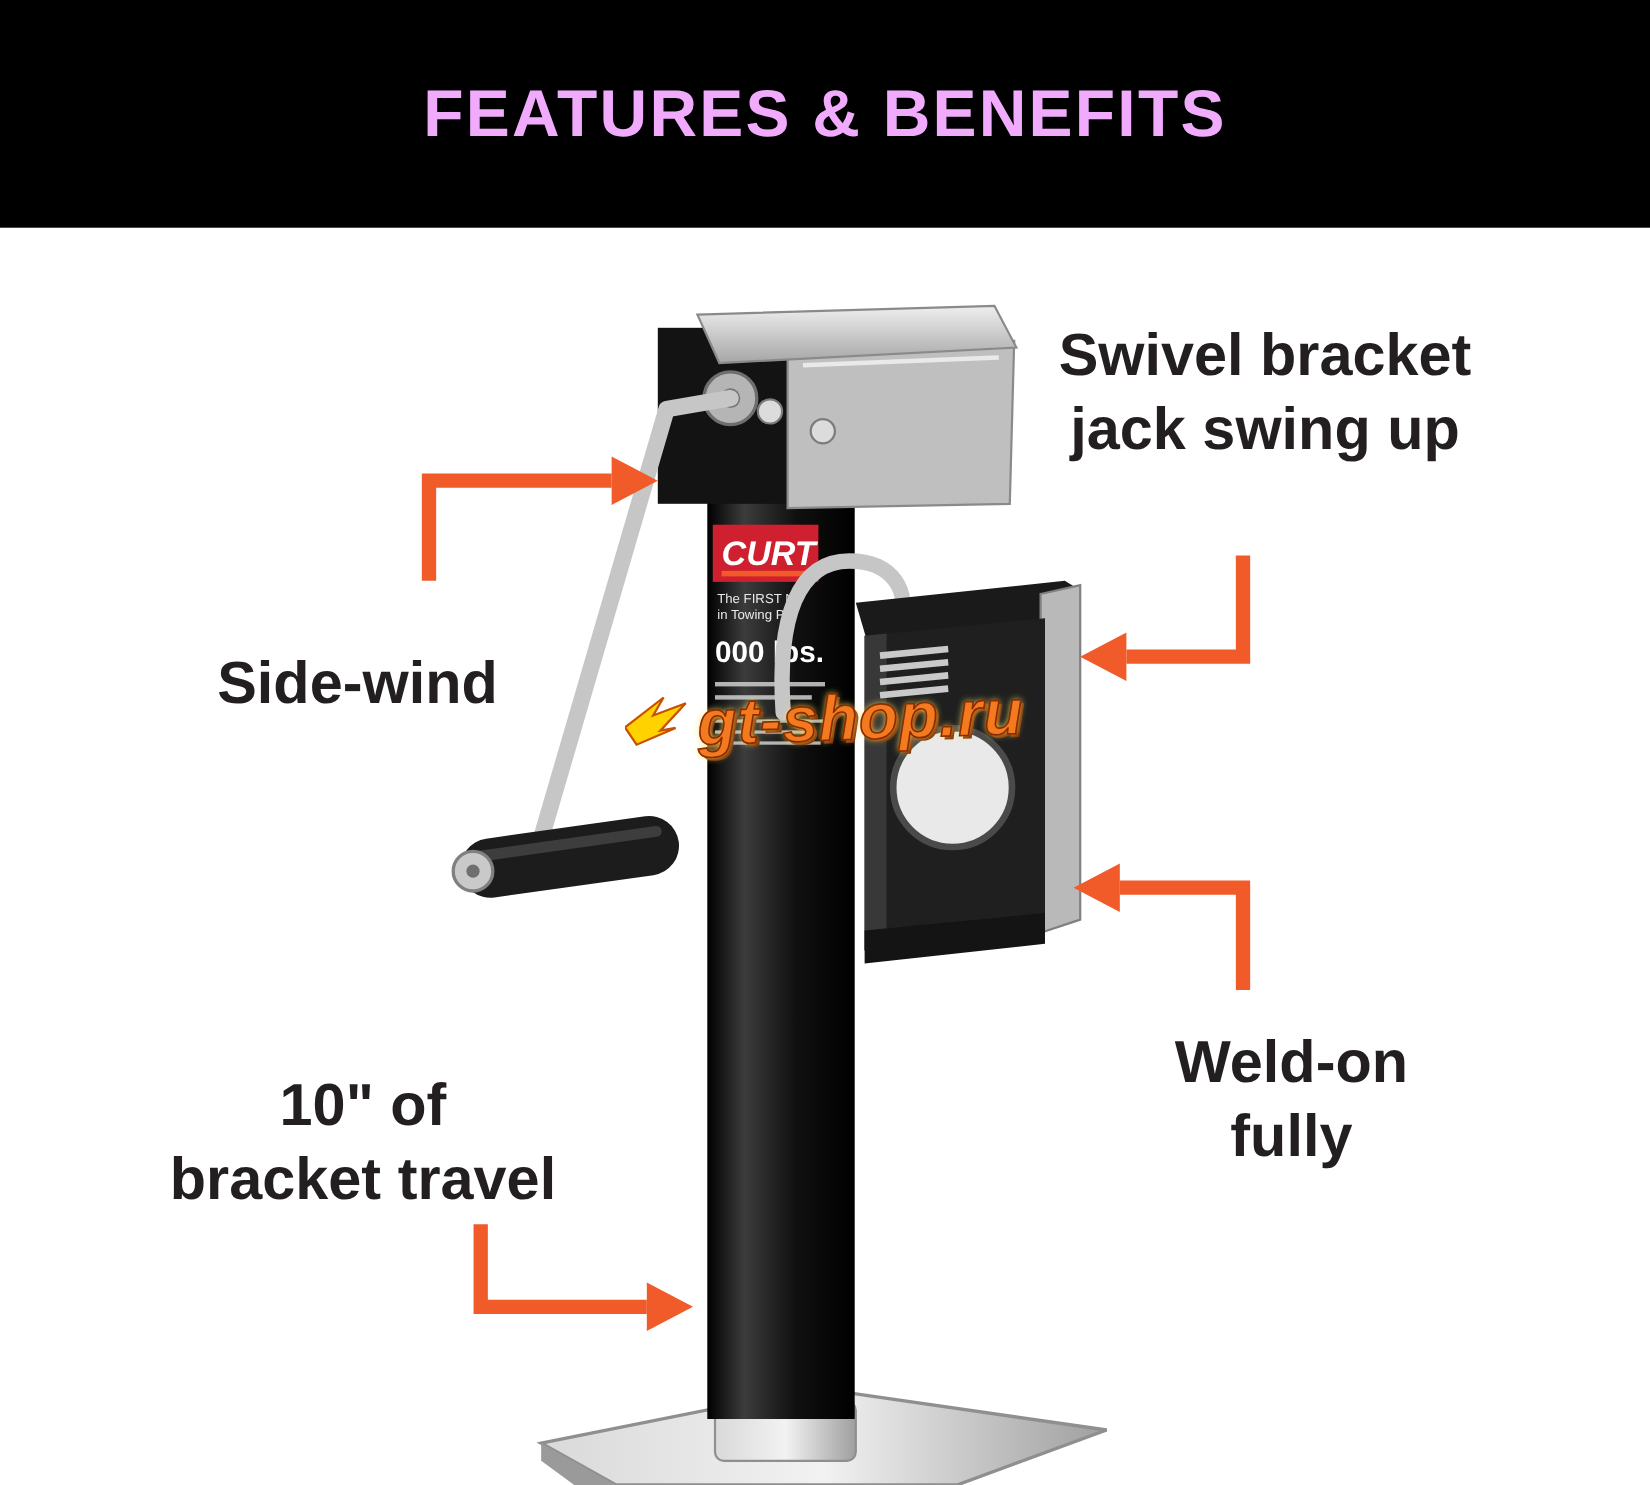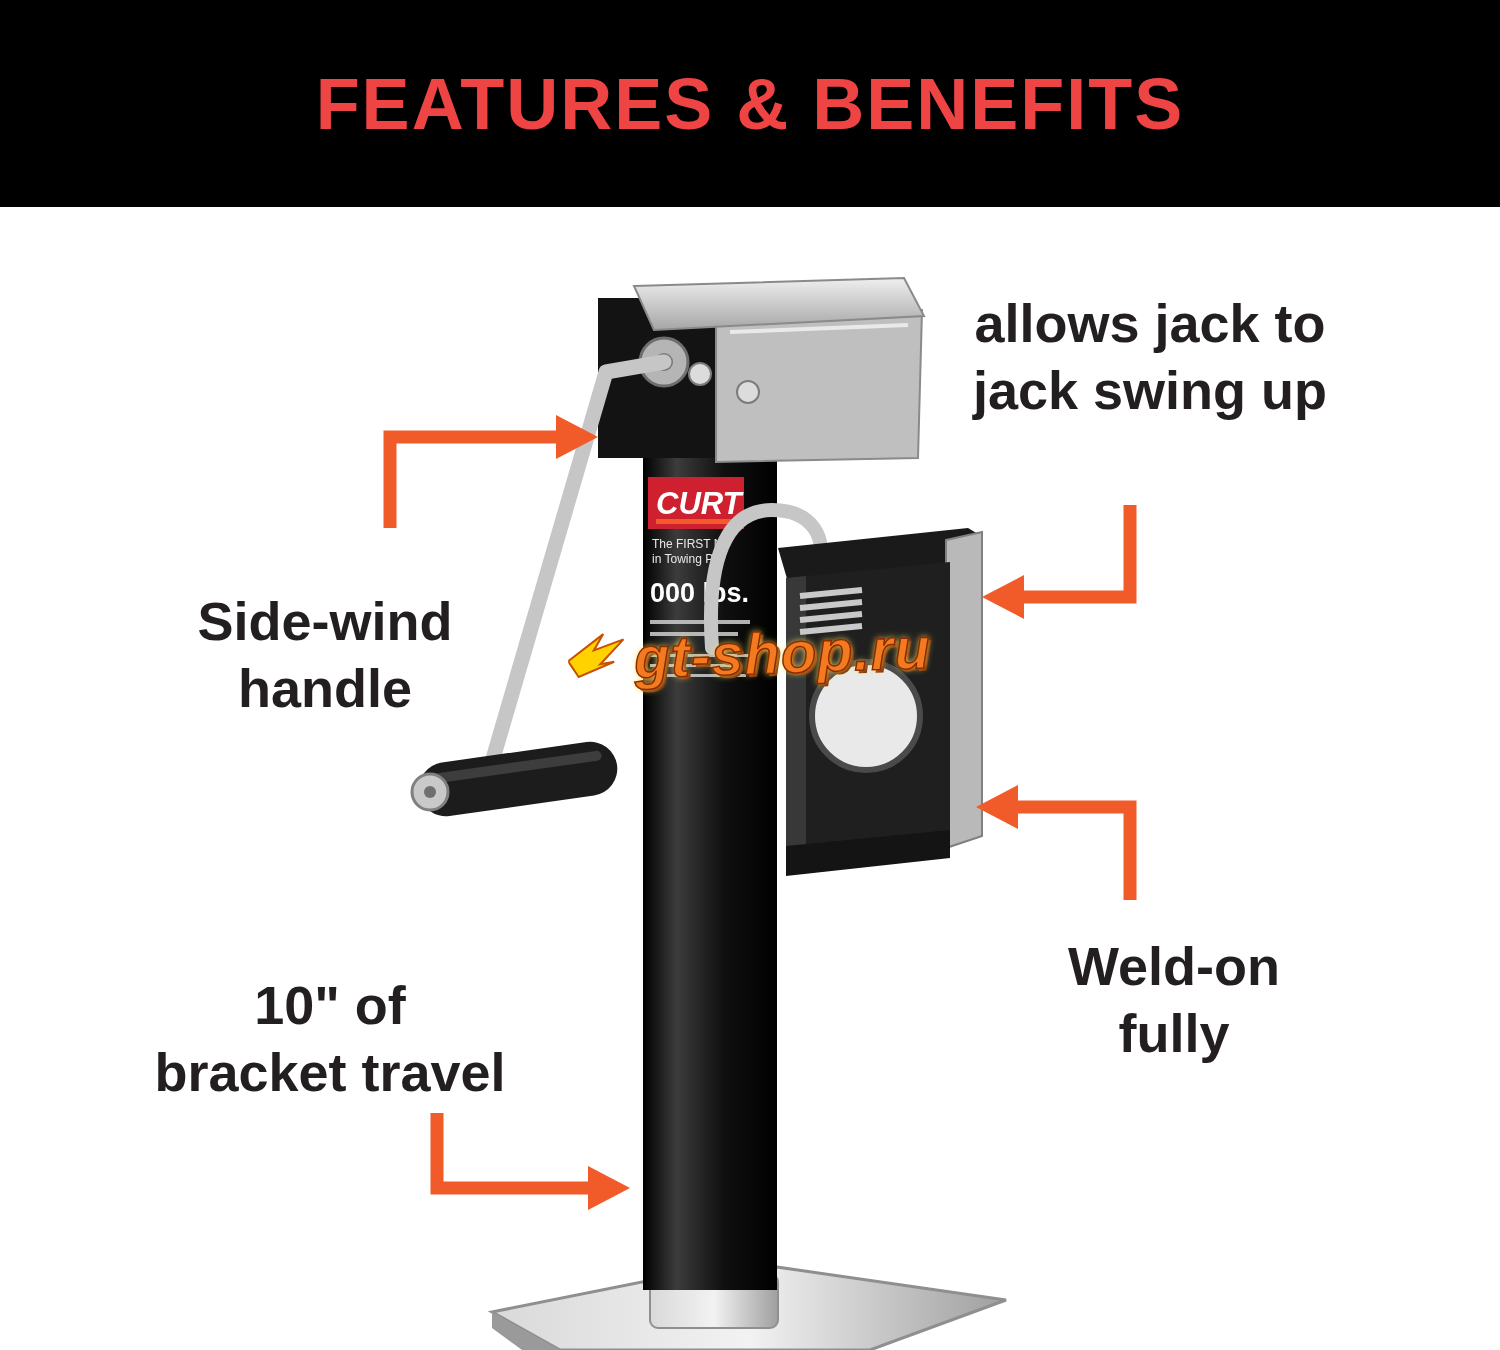"FEATURES & BENEFITS" .banner h1 { color: #ef4444 -> #f0abfc; font-size: 72px -> 60px }
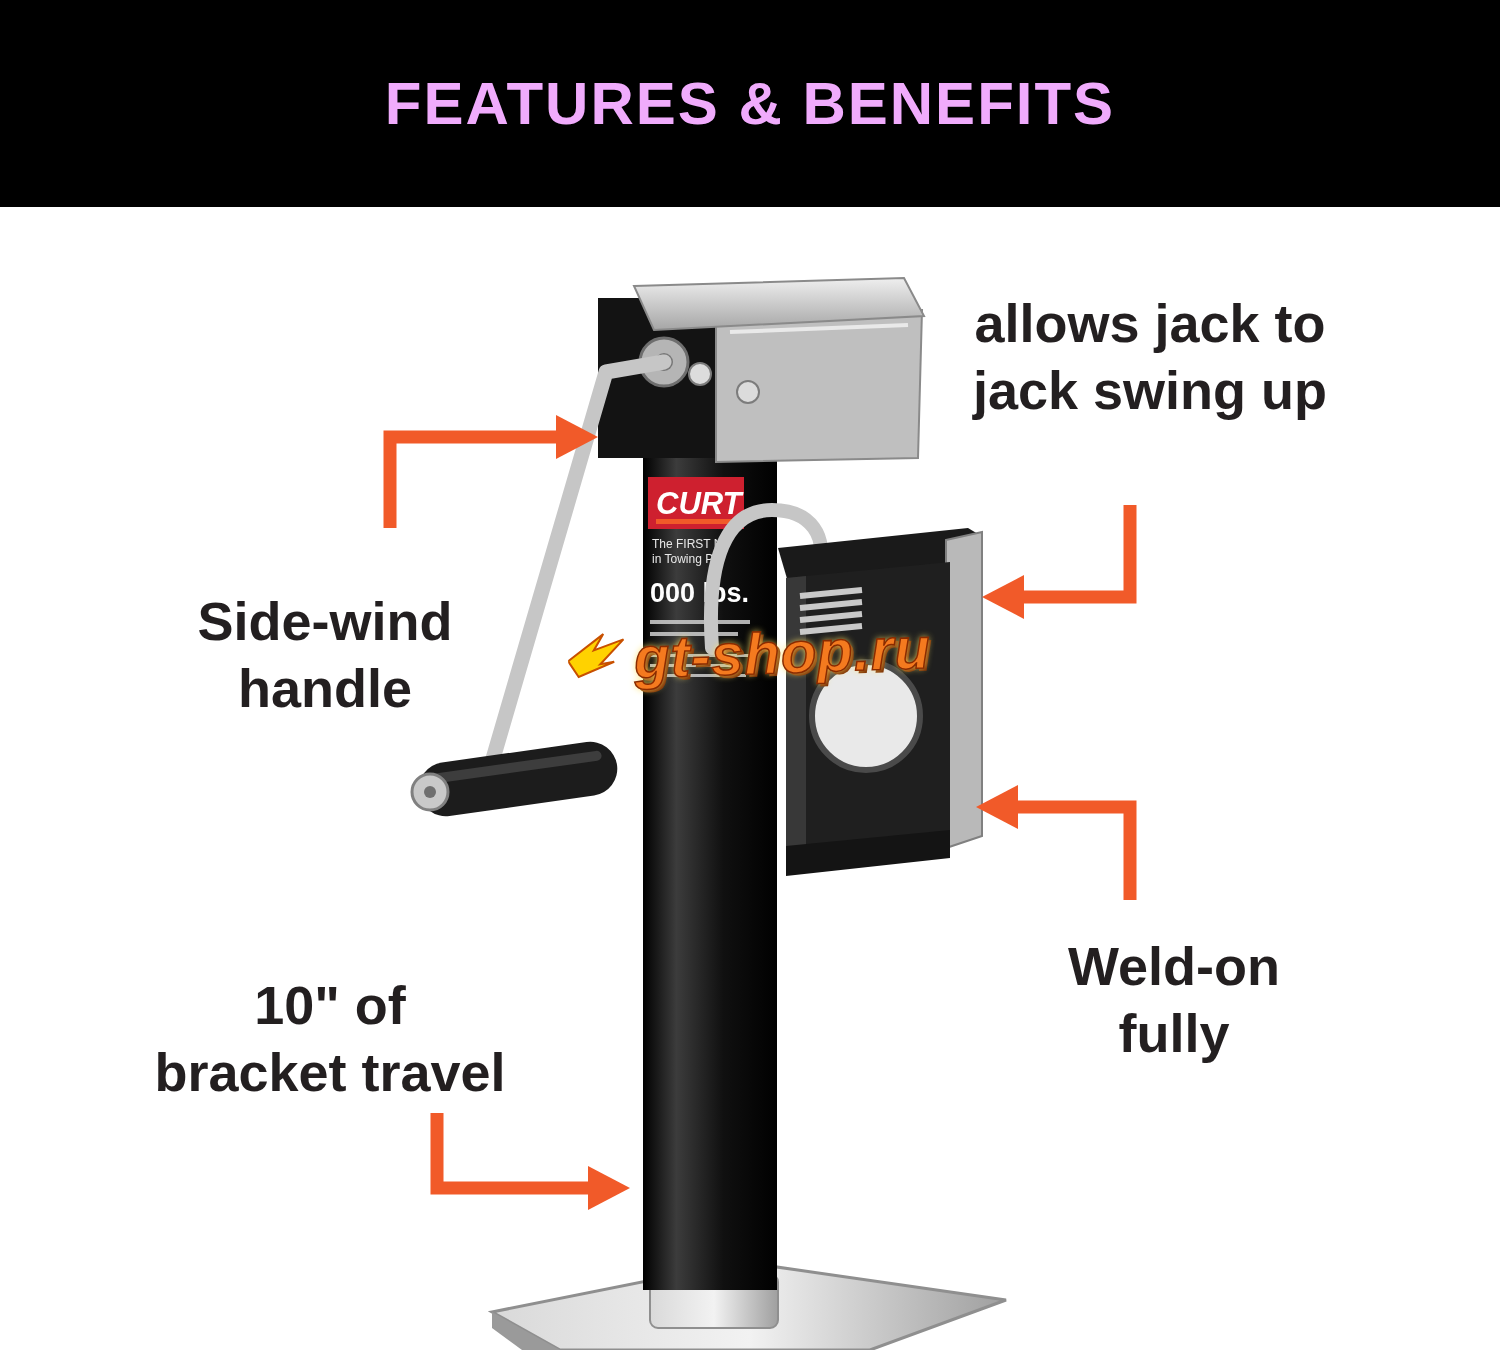"Swivel bracket" div { html: none -> <div>Swivel bracket</div> }
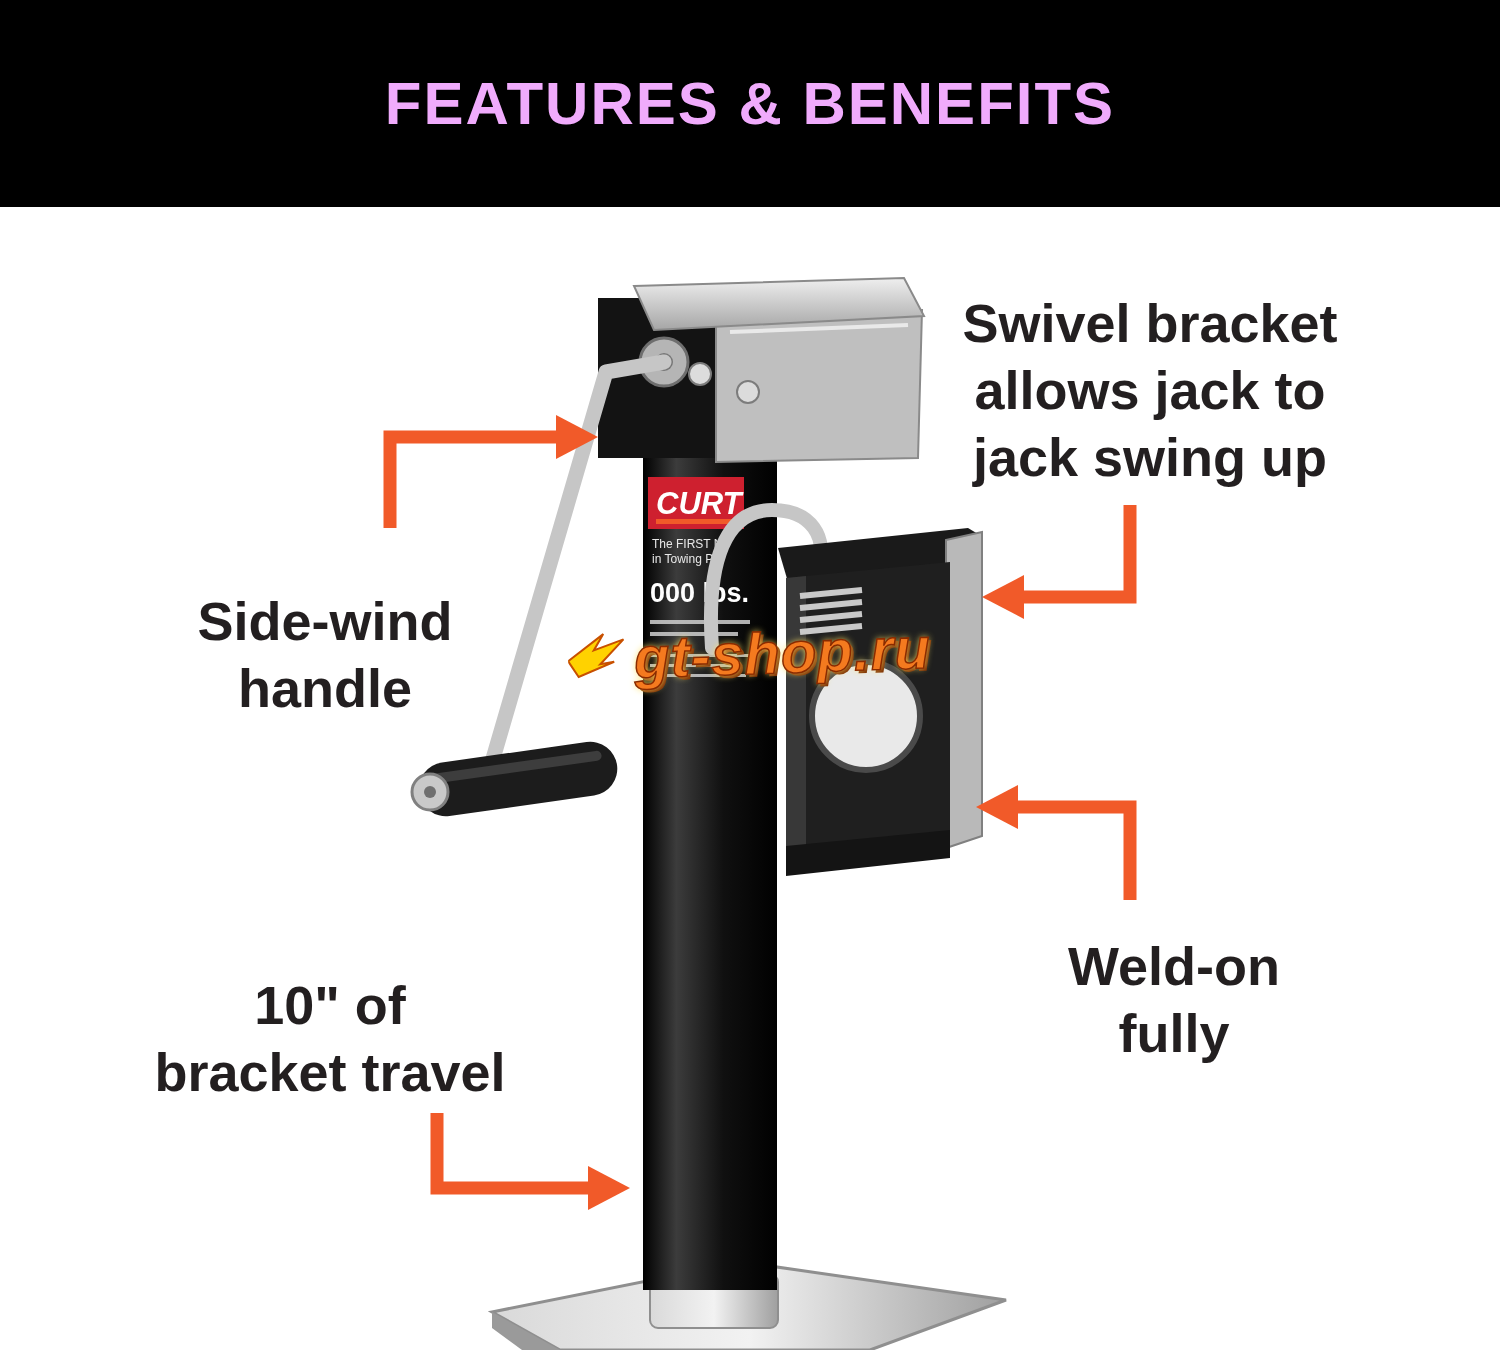"allows jack to" div { html: <div>allows jack to</div> -> none }
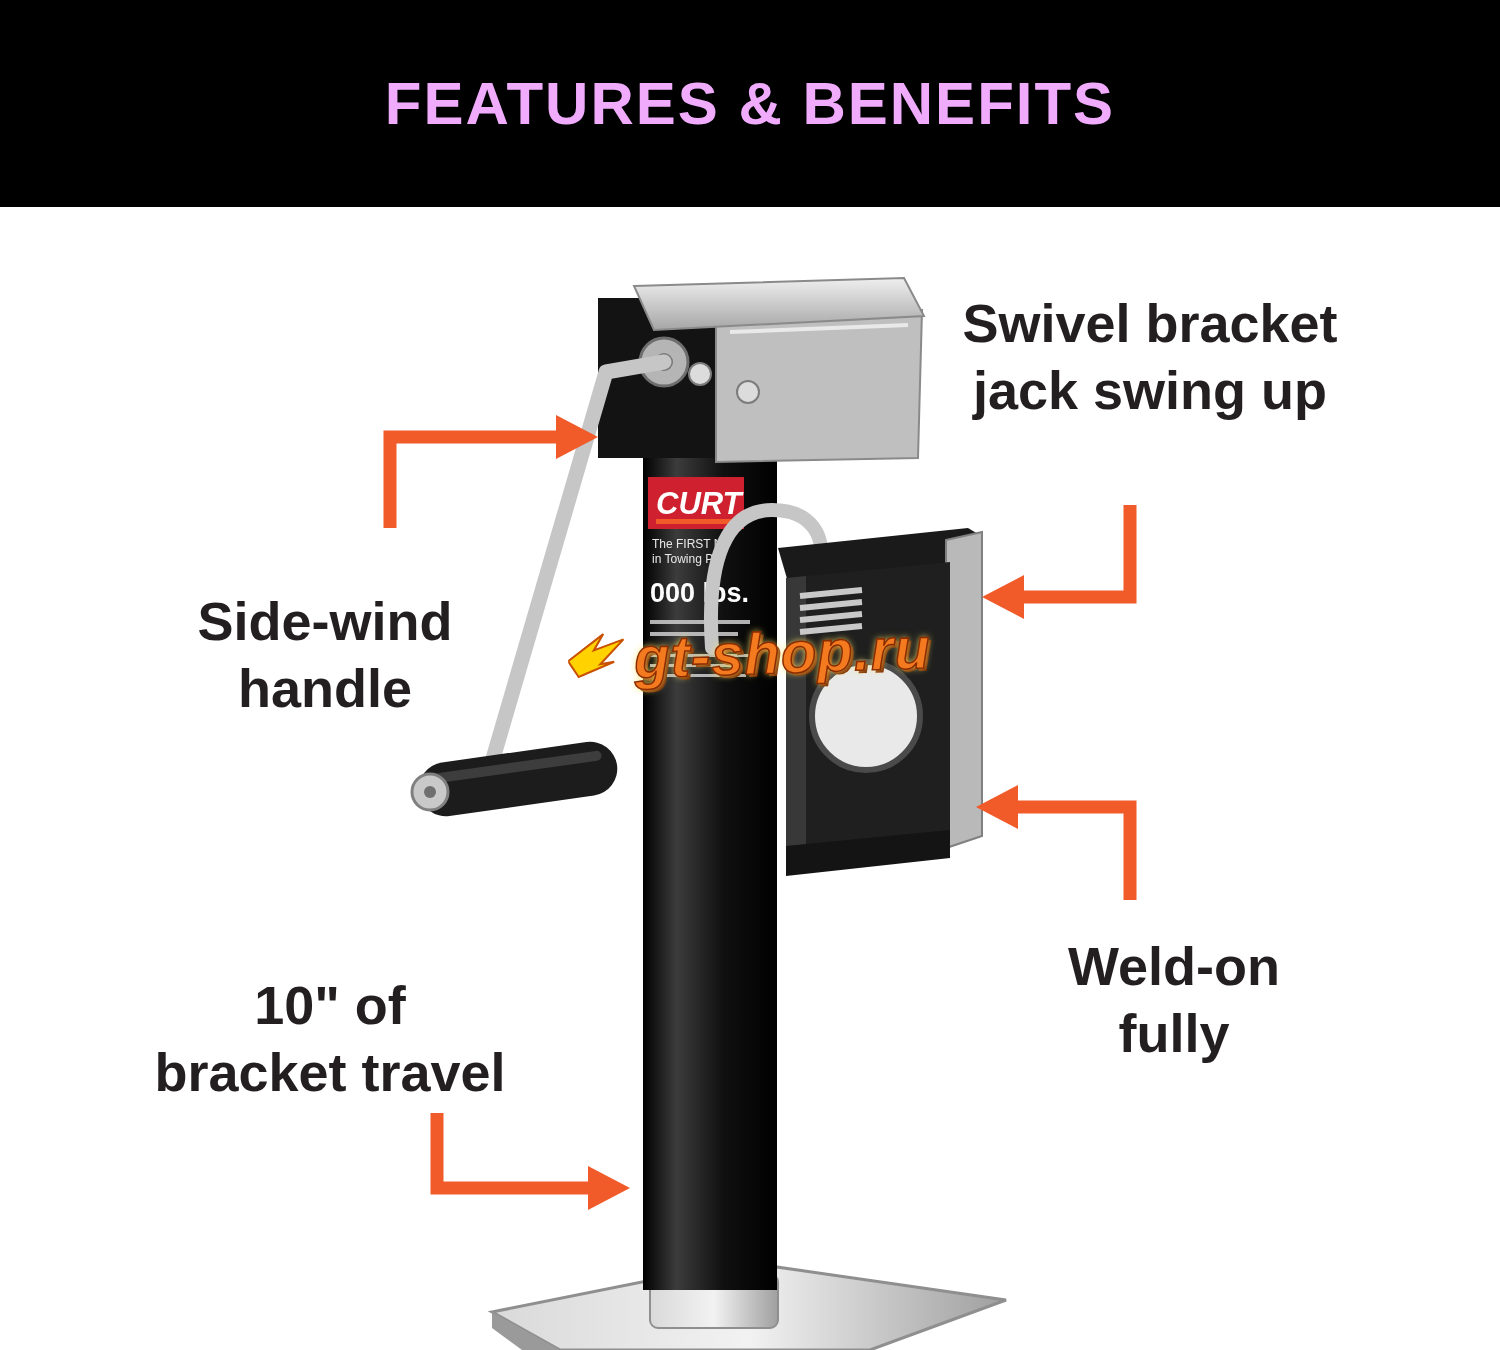"handle" div { html: <div>handle</div> -> none }
